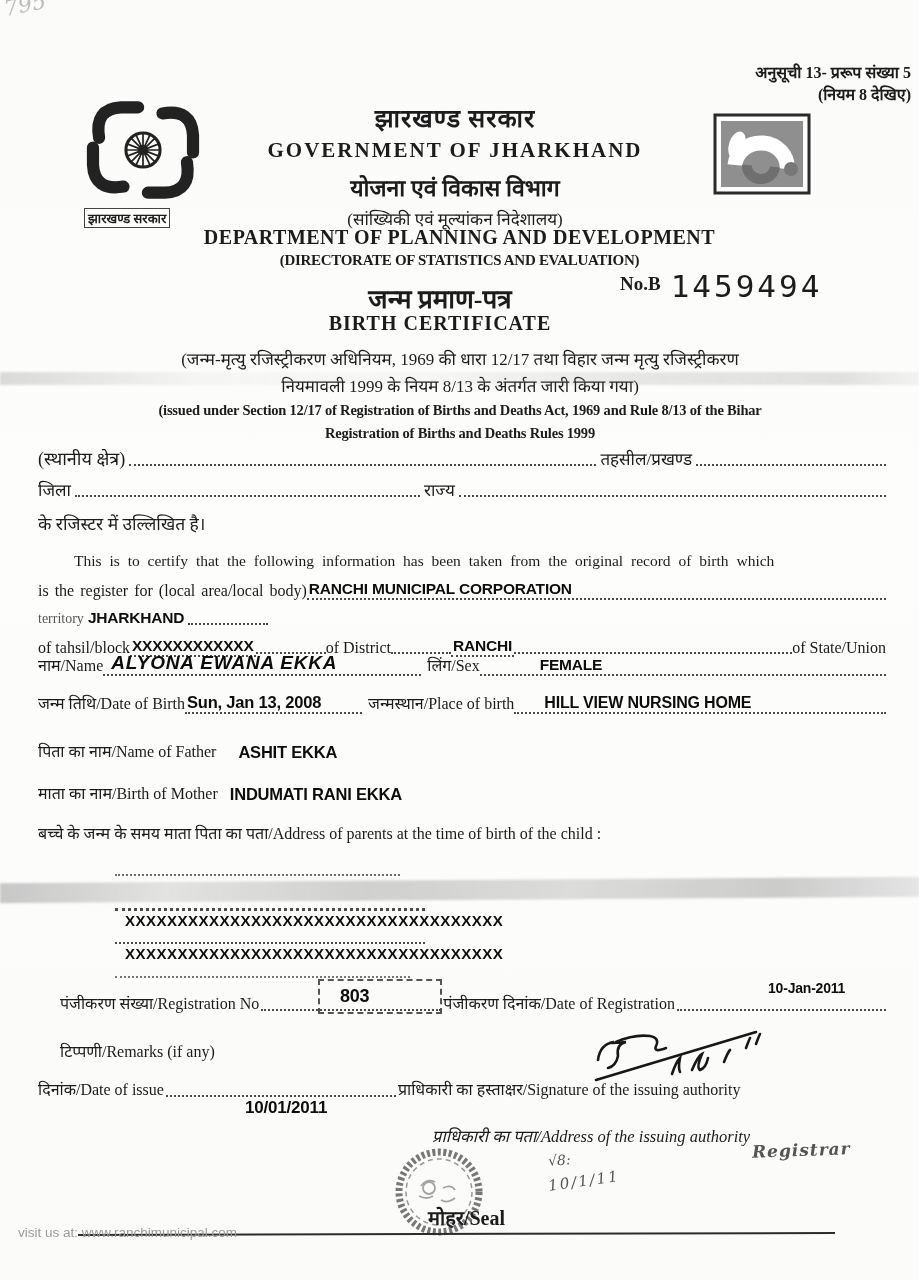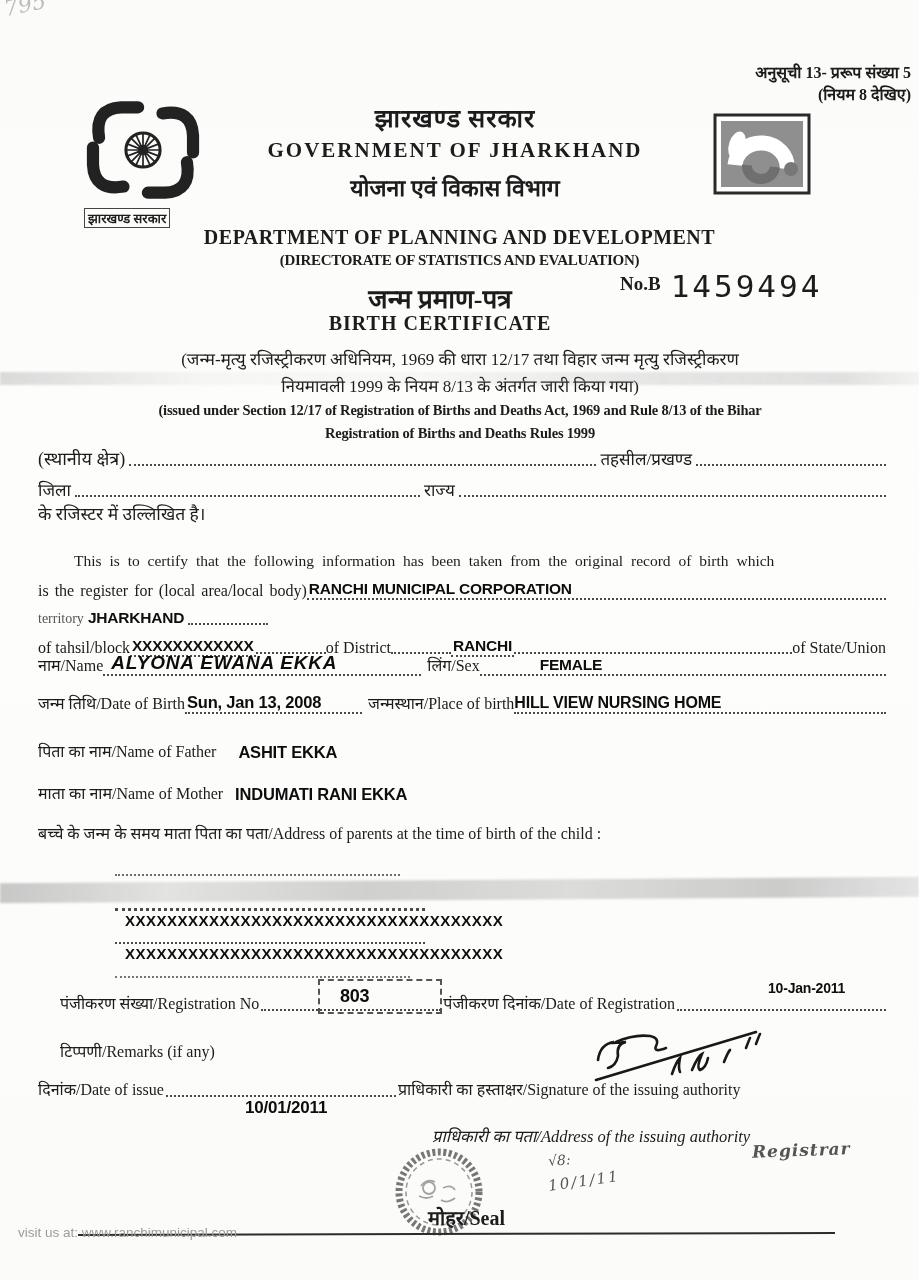"(सांख्यिकी एवं मूल्यांकन निदेशालय)" div.hi-sm { html: none -> <div>(सांख्यिकी एवं मूल्यांकन निदेशालय)</div> }
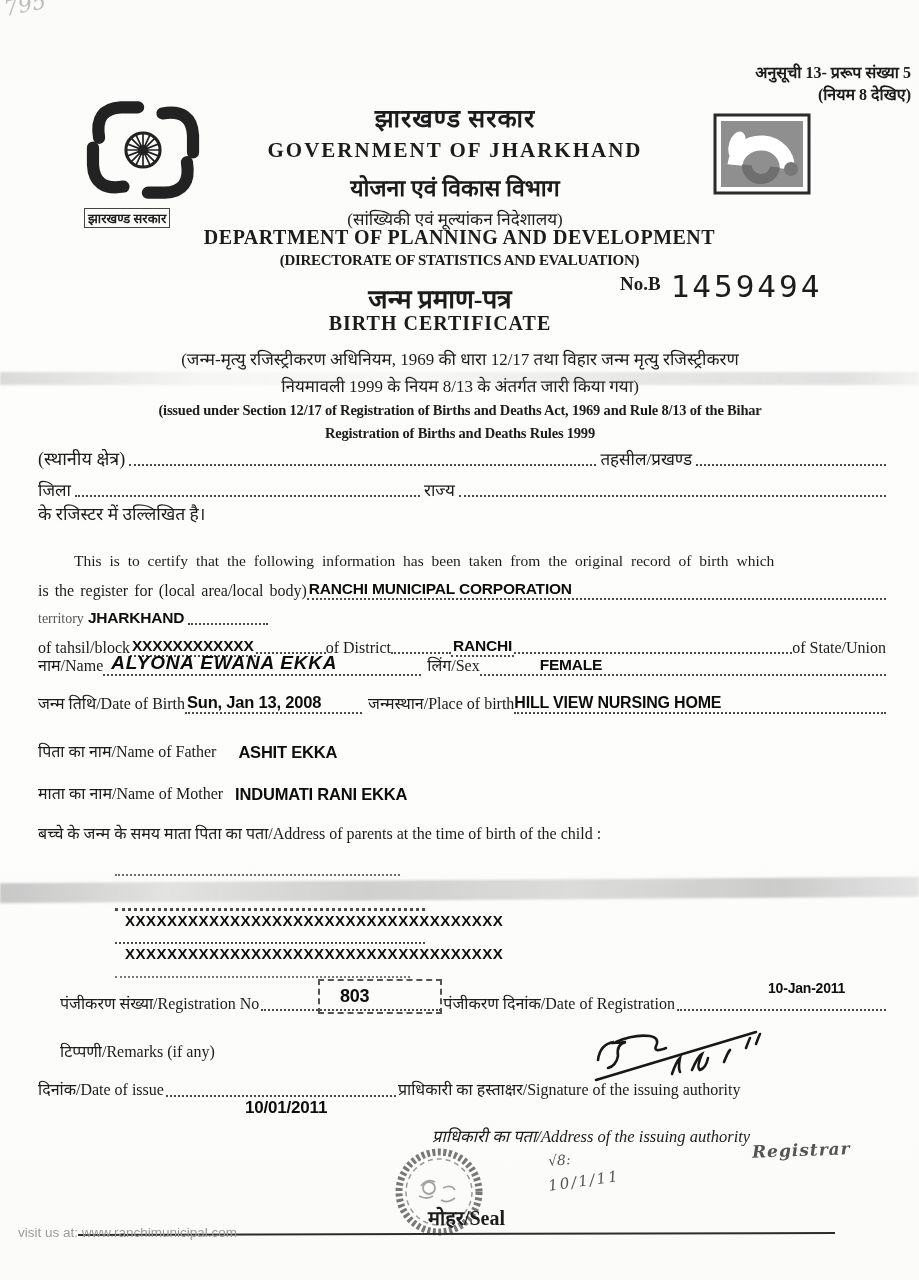"के रजिस्टर में उल्लिखित है।" div { margin-top: none -> 10px }
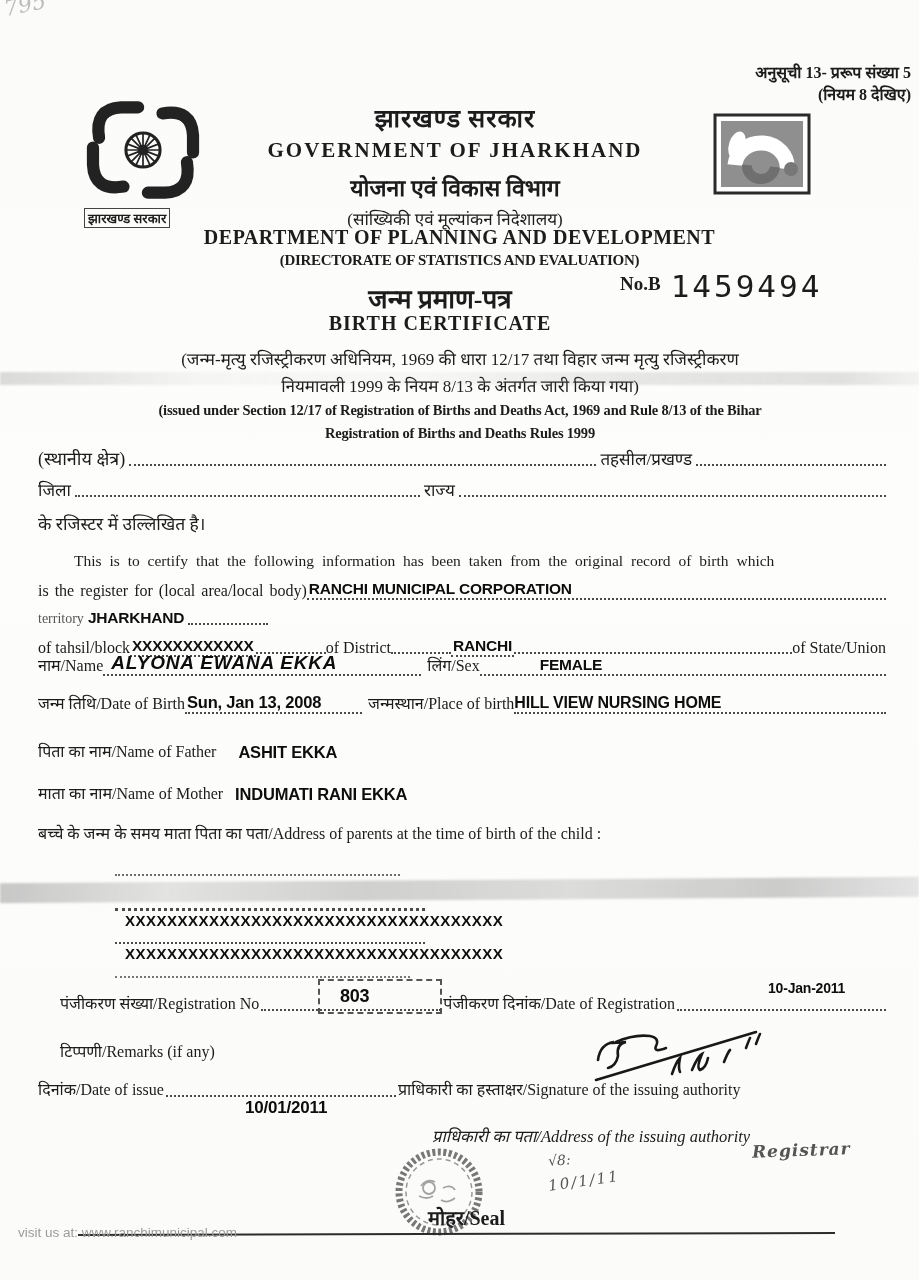"HILL VIEW NURSING HOME" span.dotval { padding-left: none -> 30px }
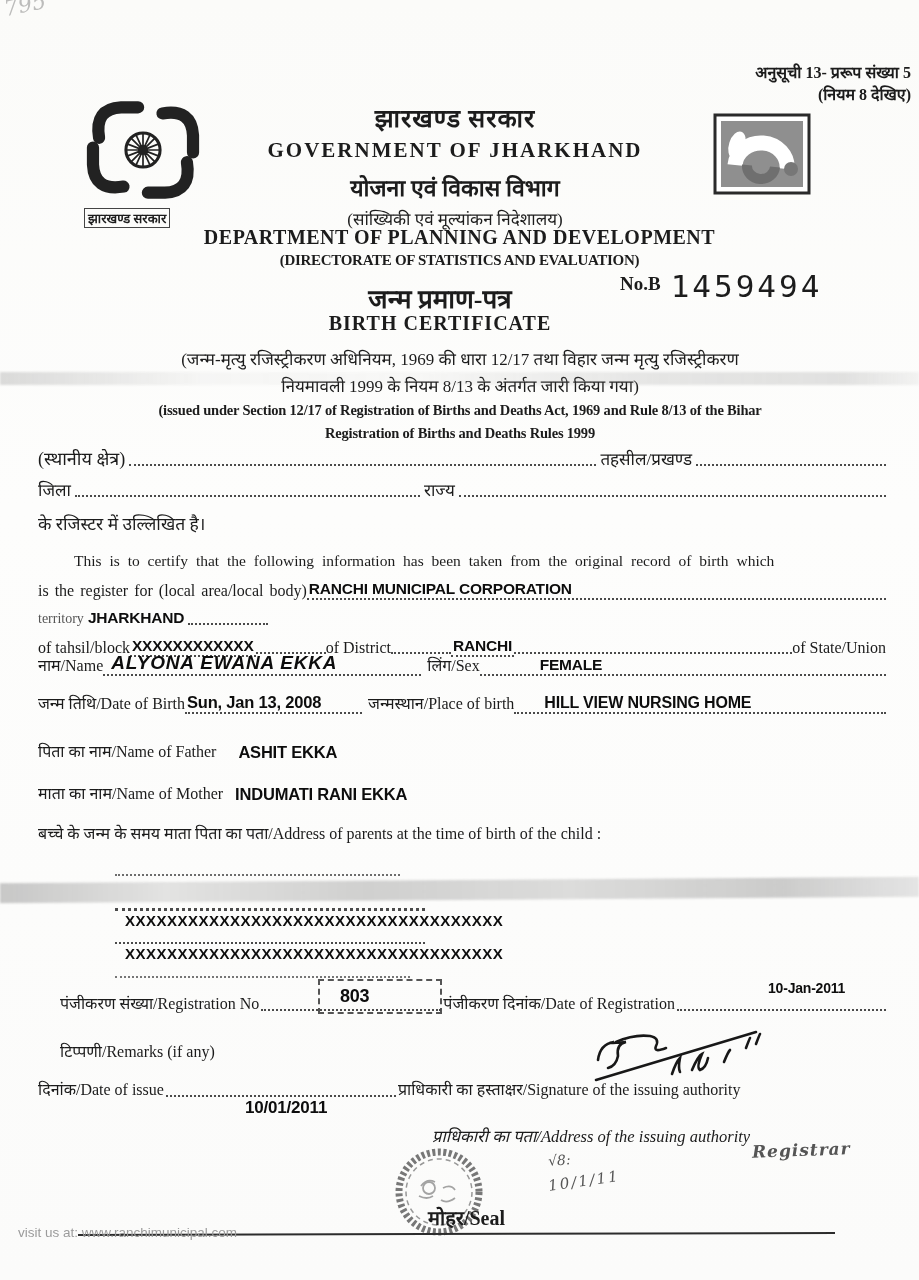"माता का नाम/Name of Mother" span.lab { text: नाम/Name -> नाम/Birth }
